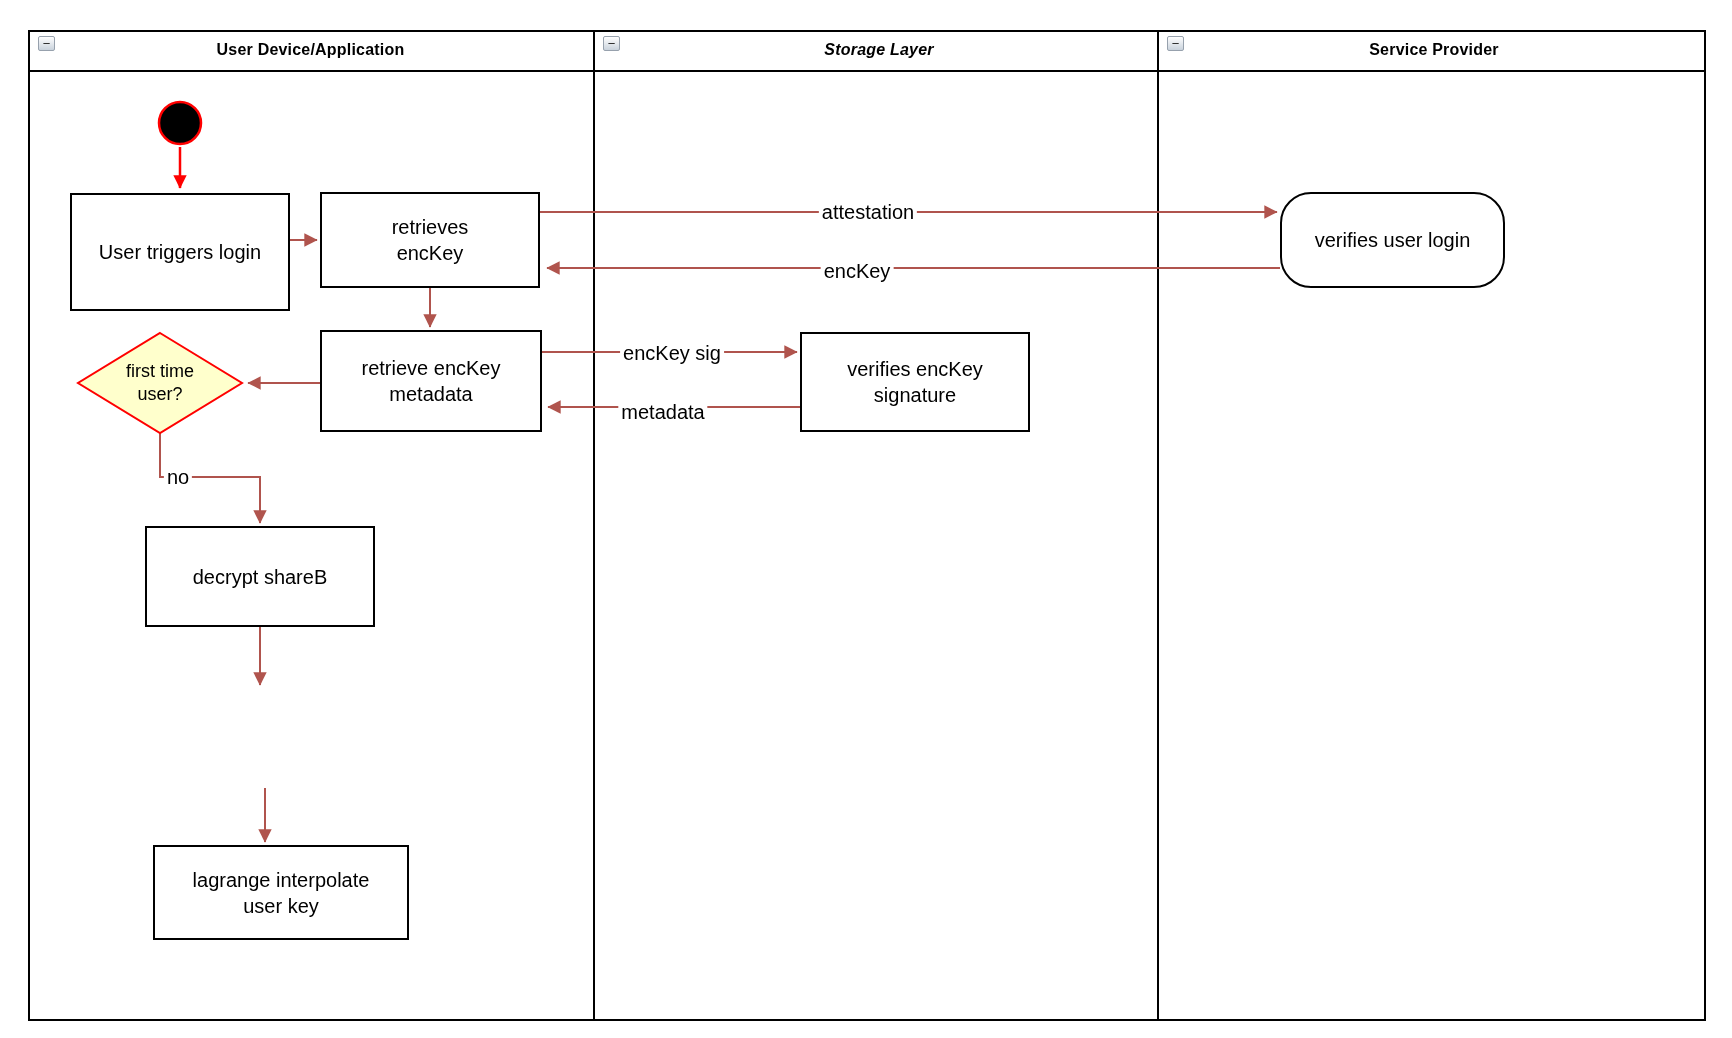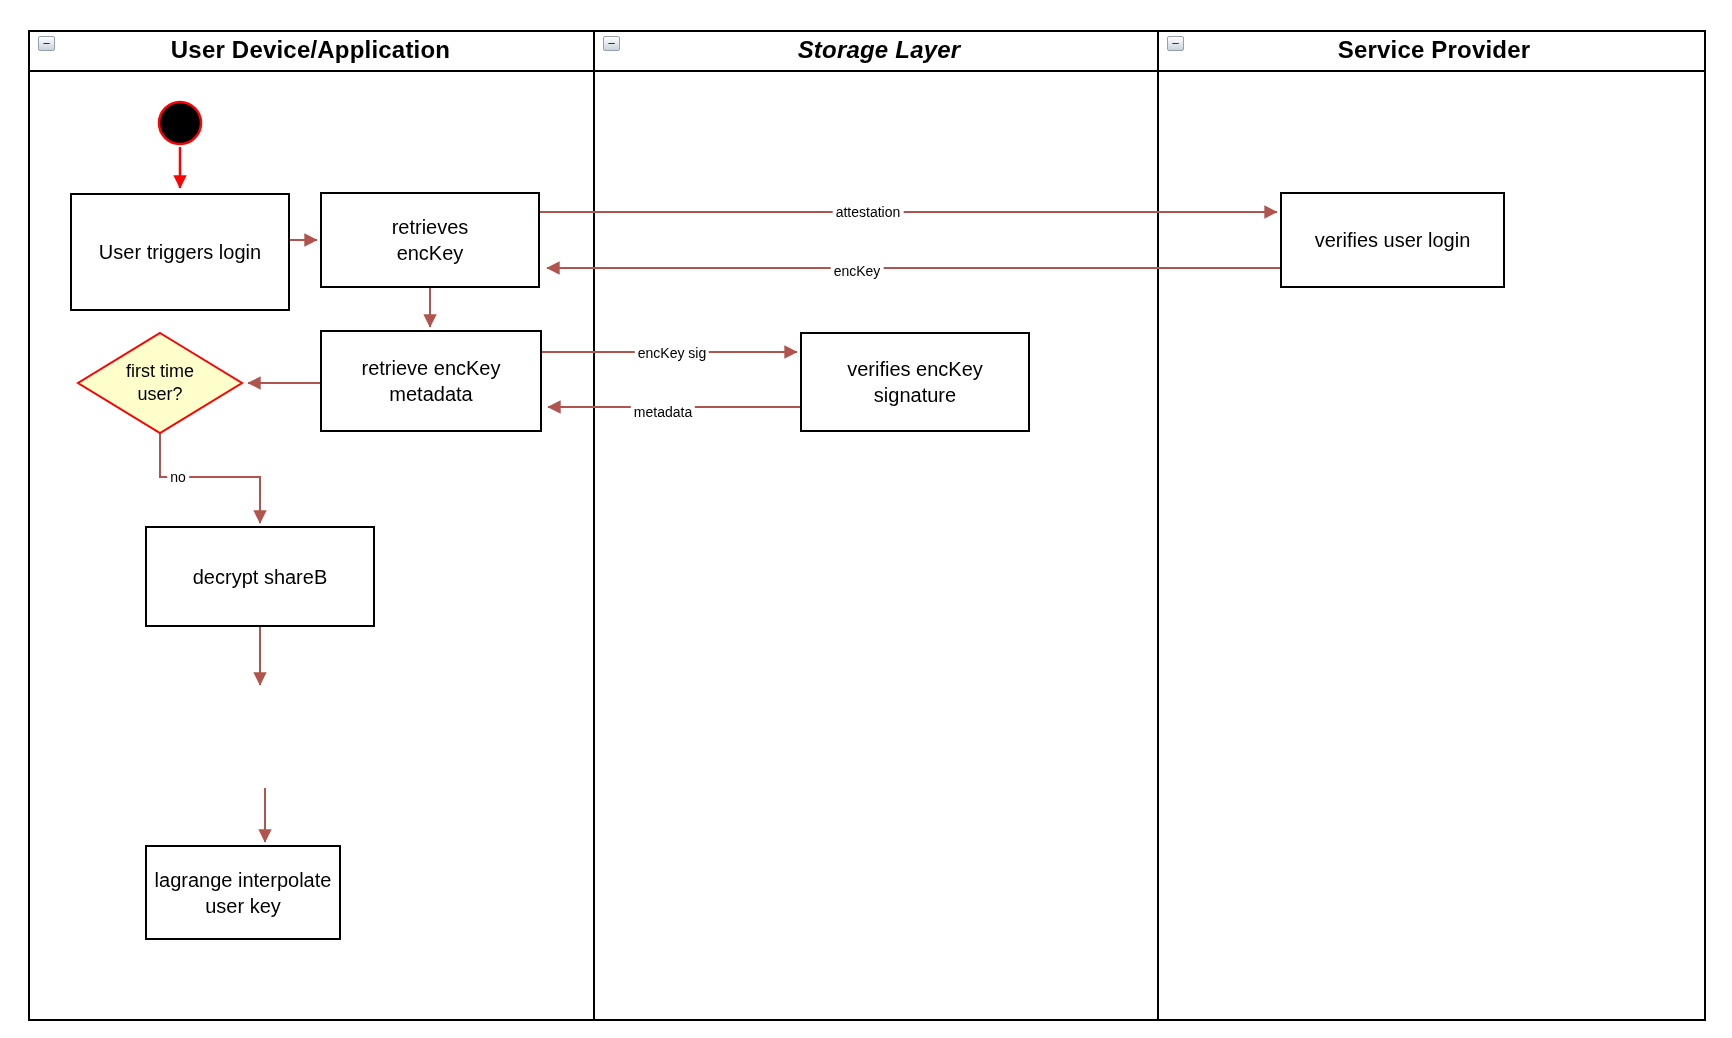"User Device/Application" .lane-title { font-size: 24px -> 16px }
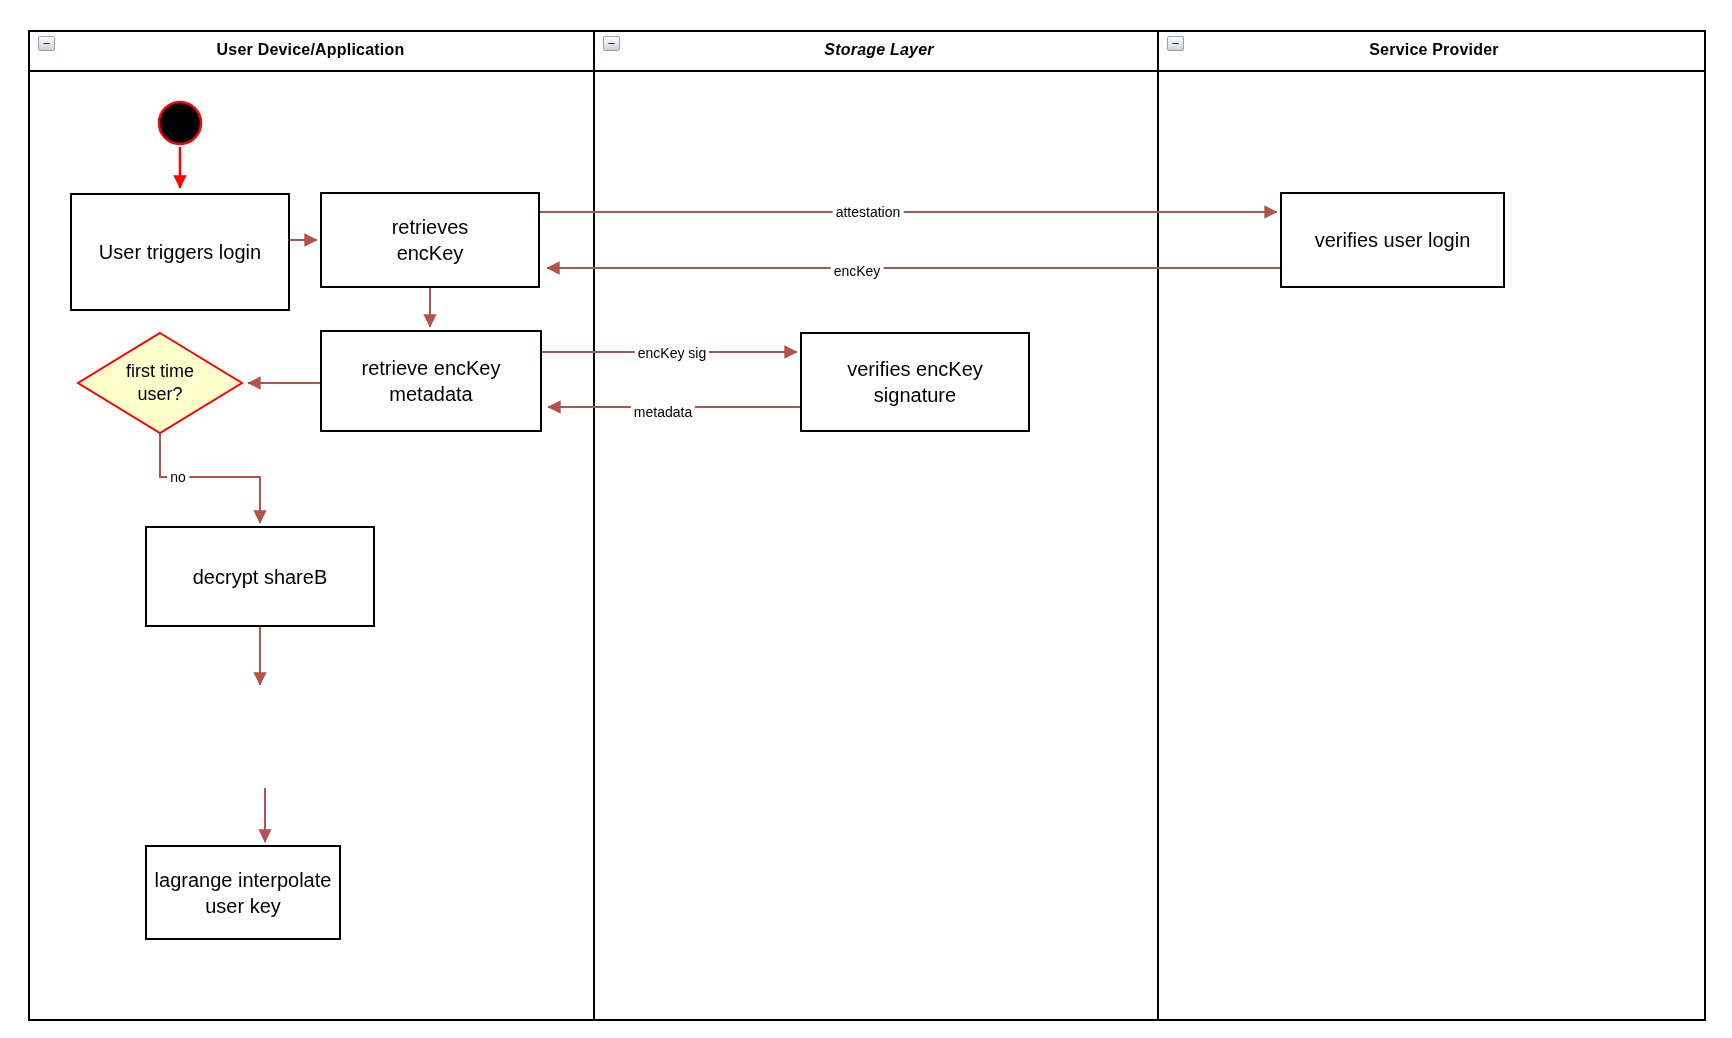"attestation" .edge-label { font-size: 14px -> 20px }
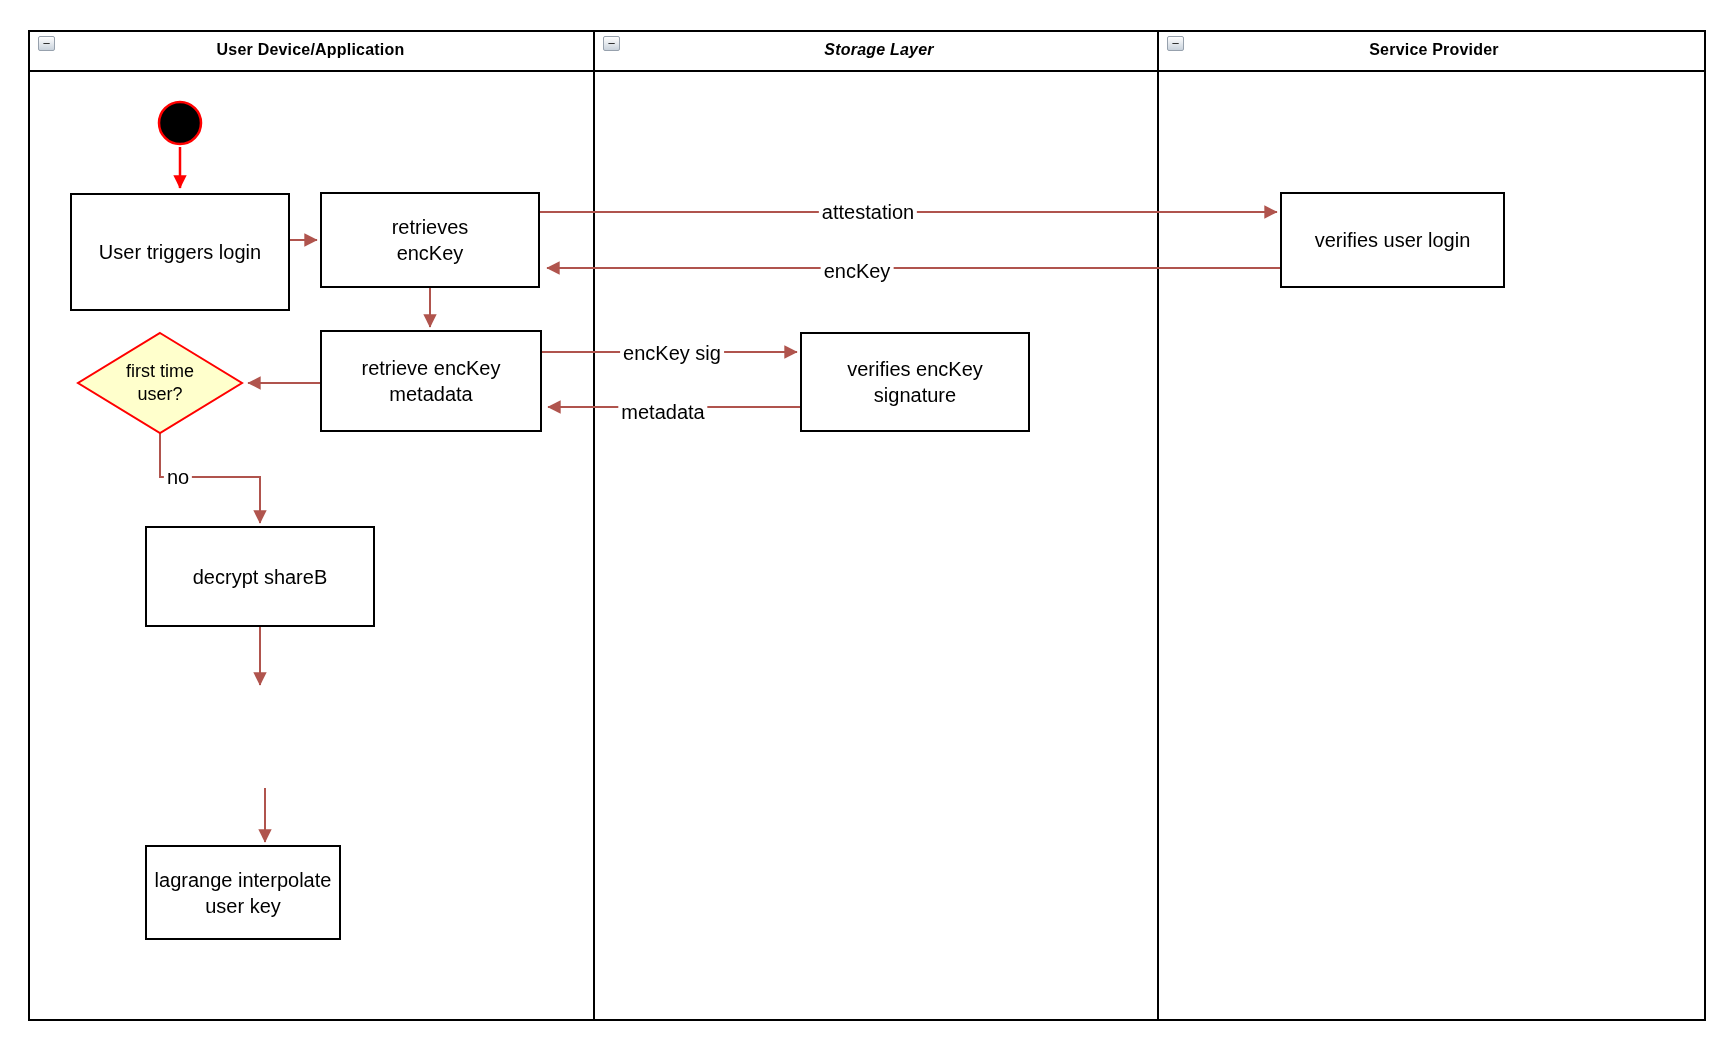"verifies user login" div.node { border-radius: none -> 31px }
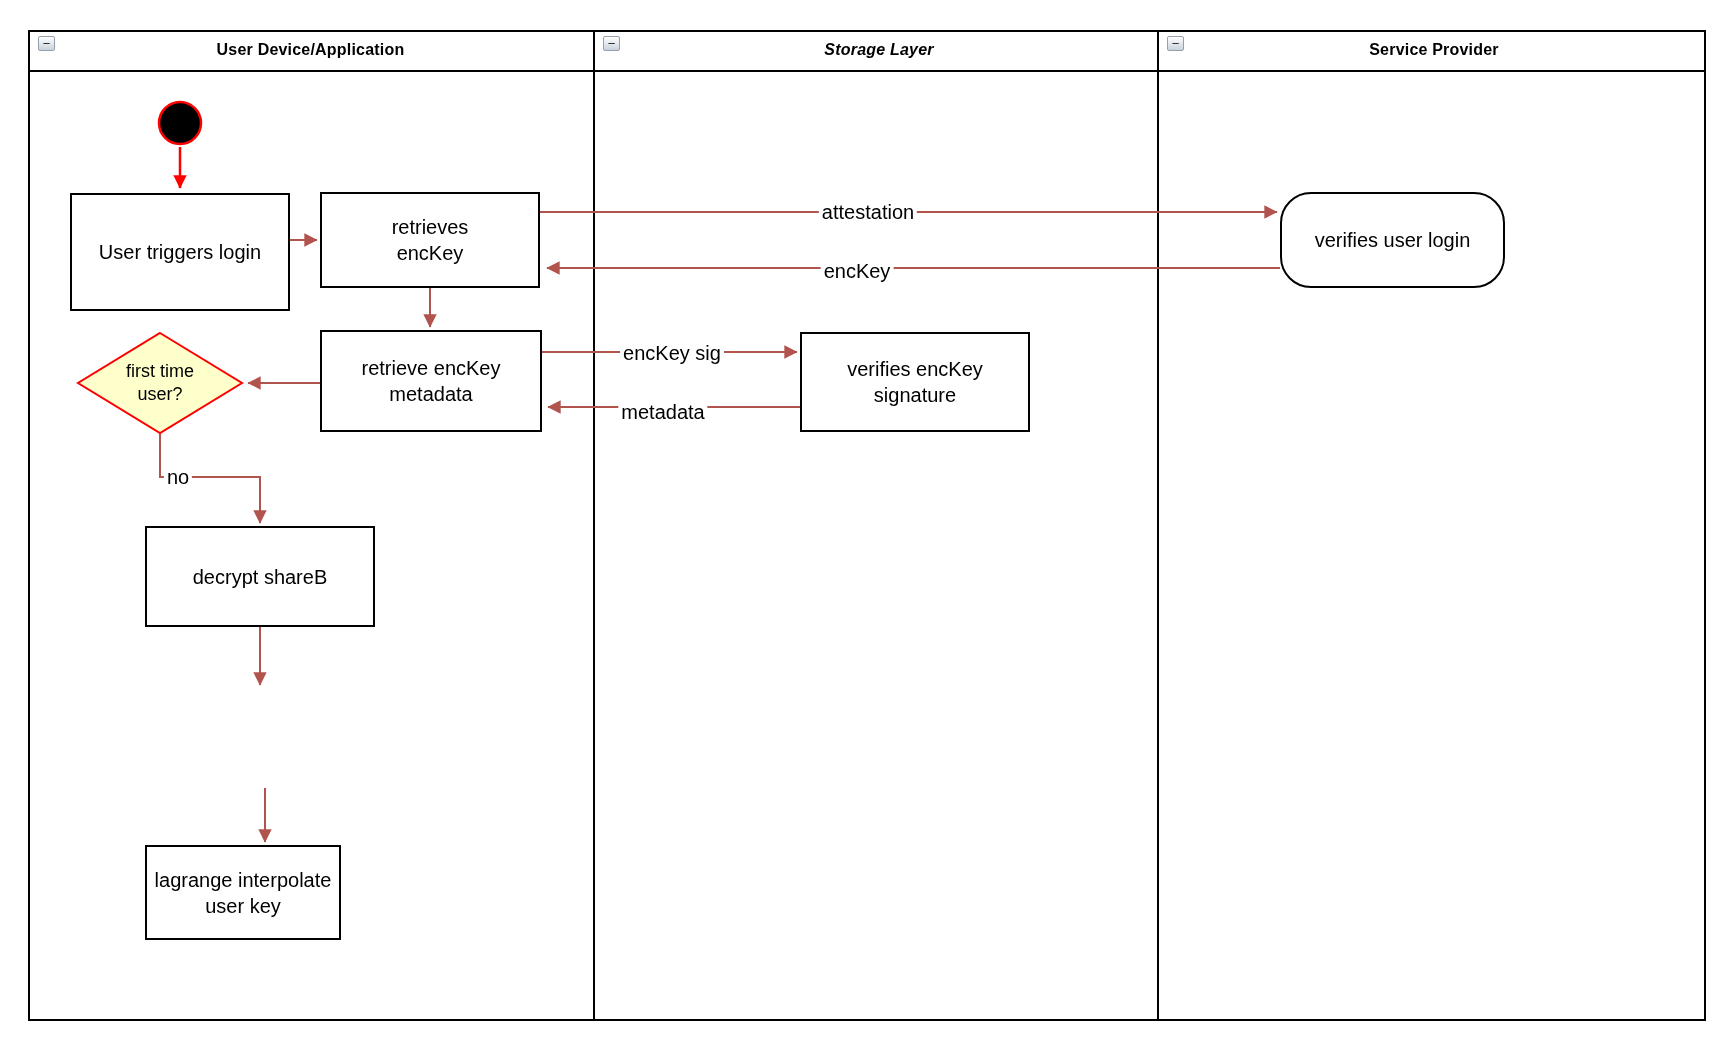"lagrange interpolate" div.node { left: 145px -> 153px; width: 196px -> 256px }
